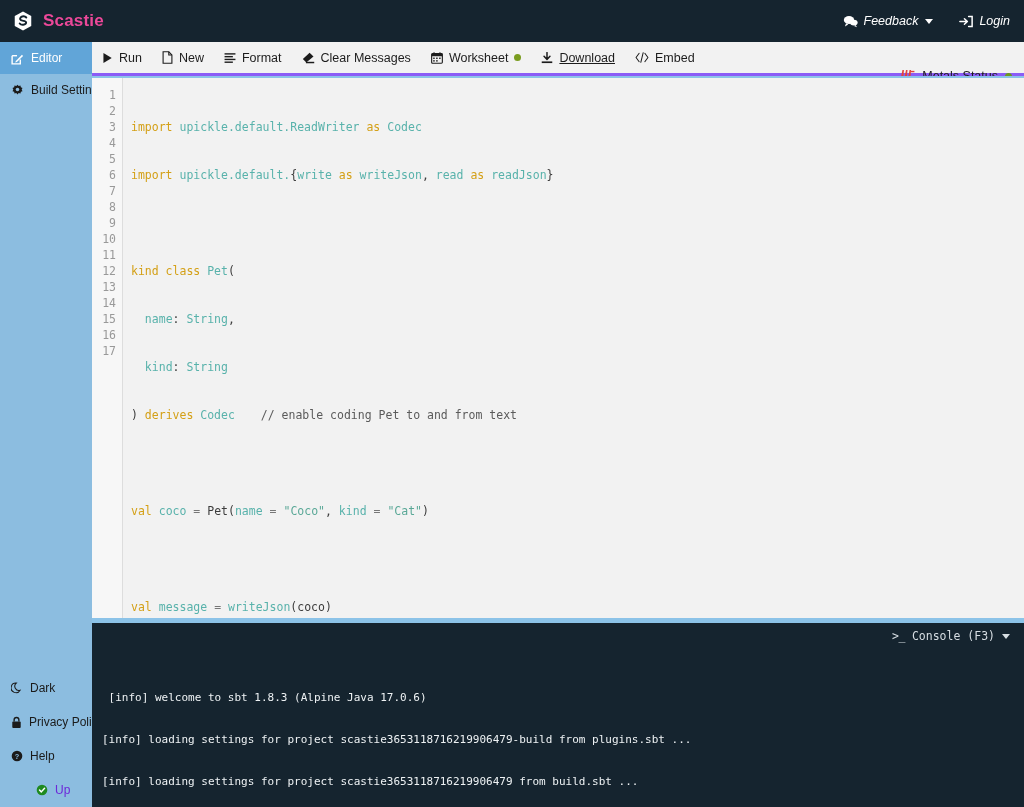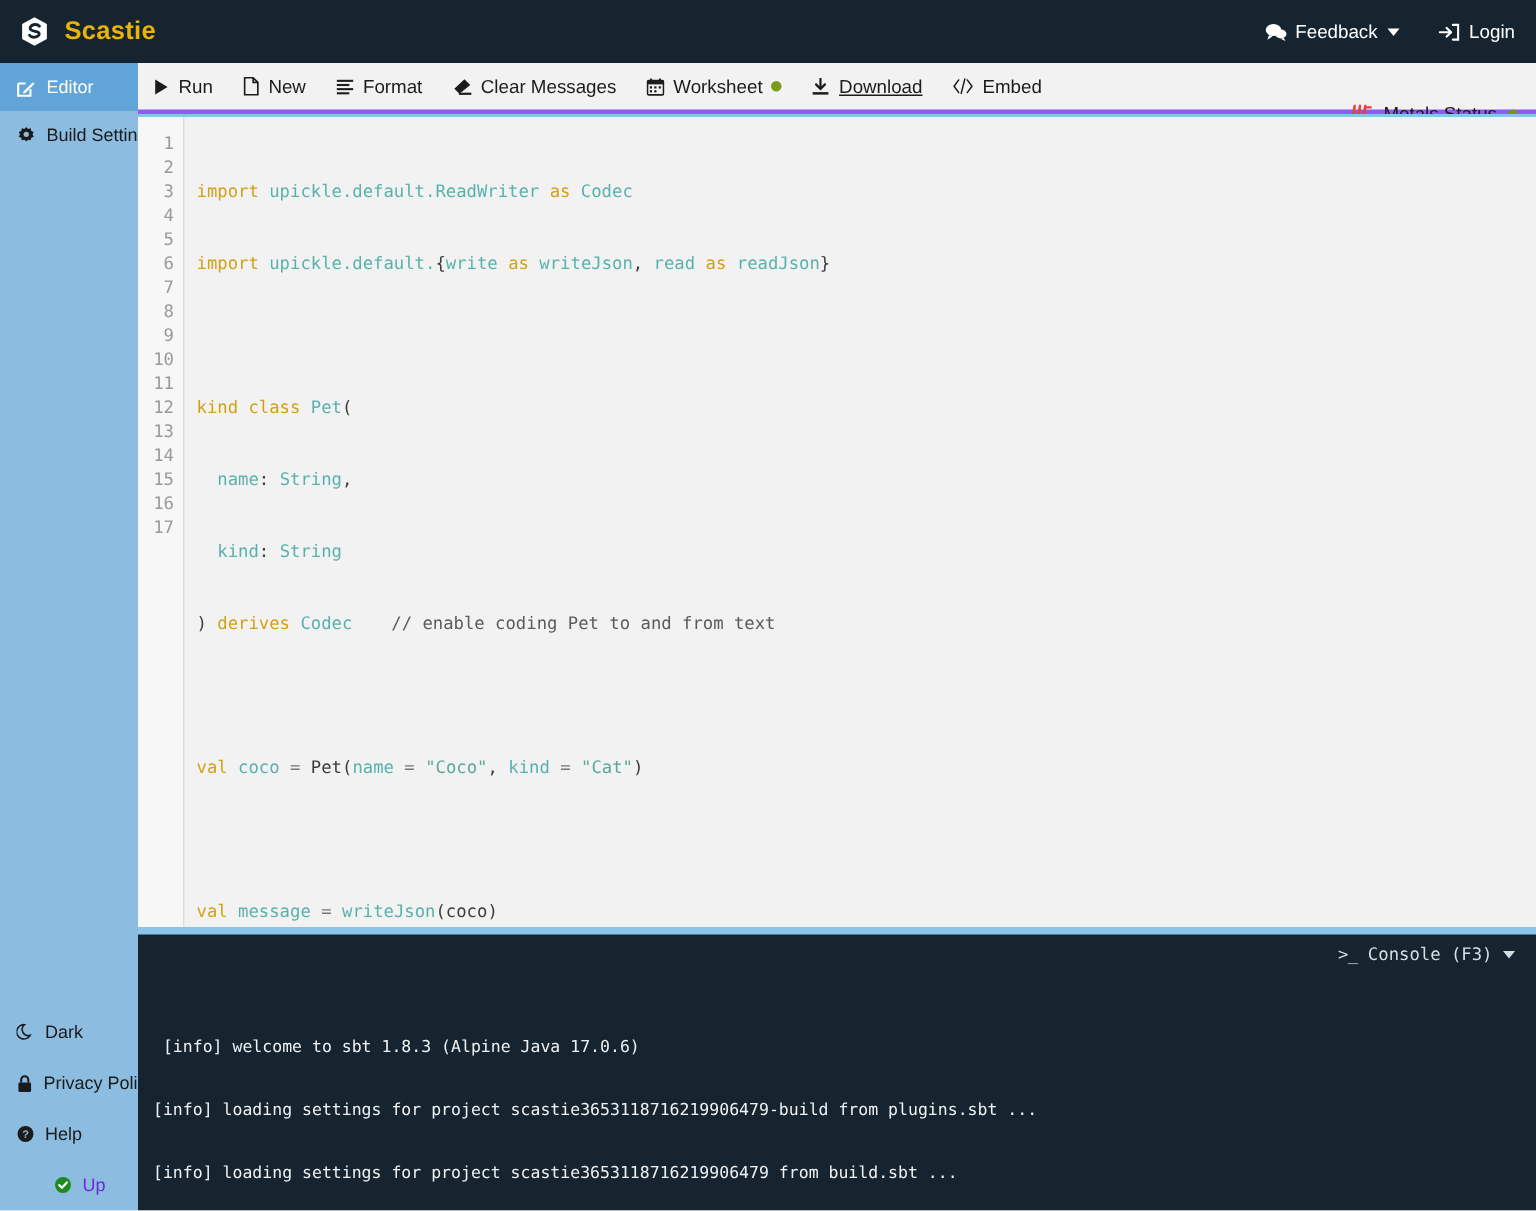"Scastie" .brand-name { color: #eab308 -> #ec4899 }
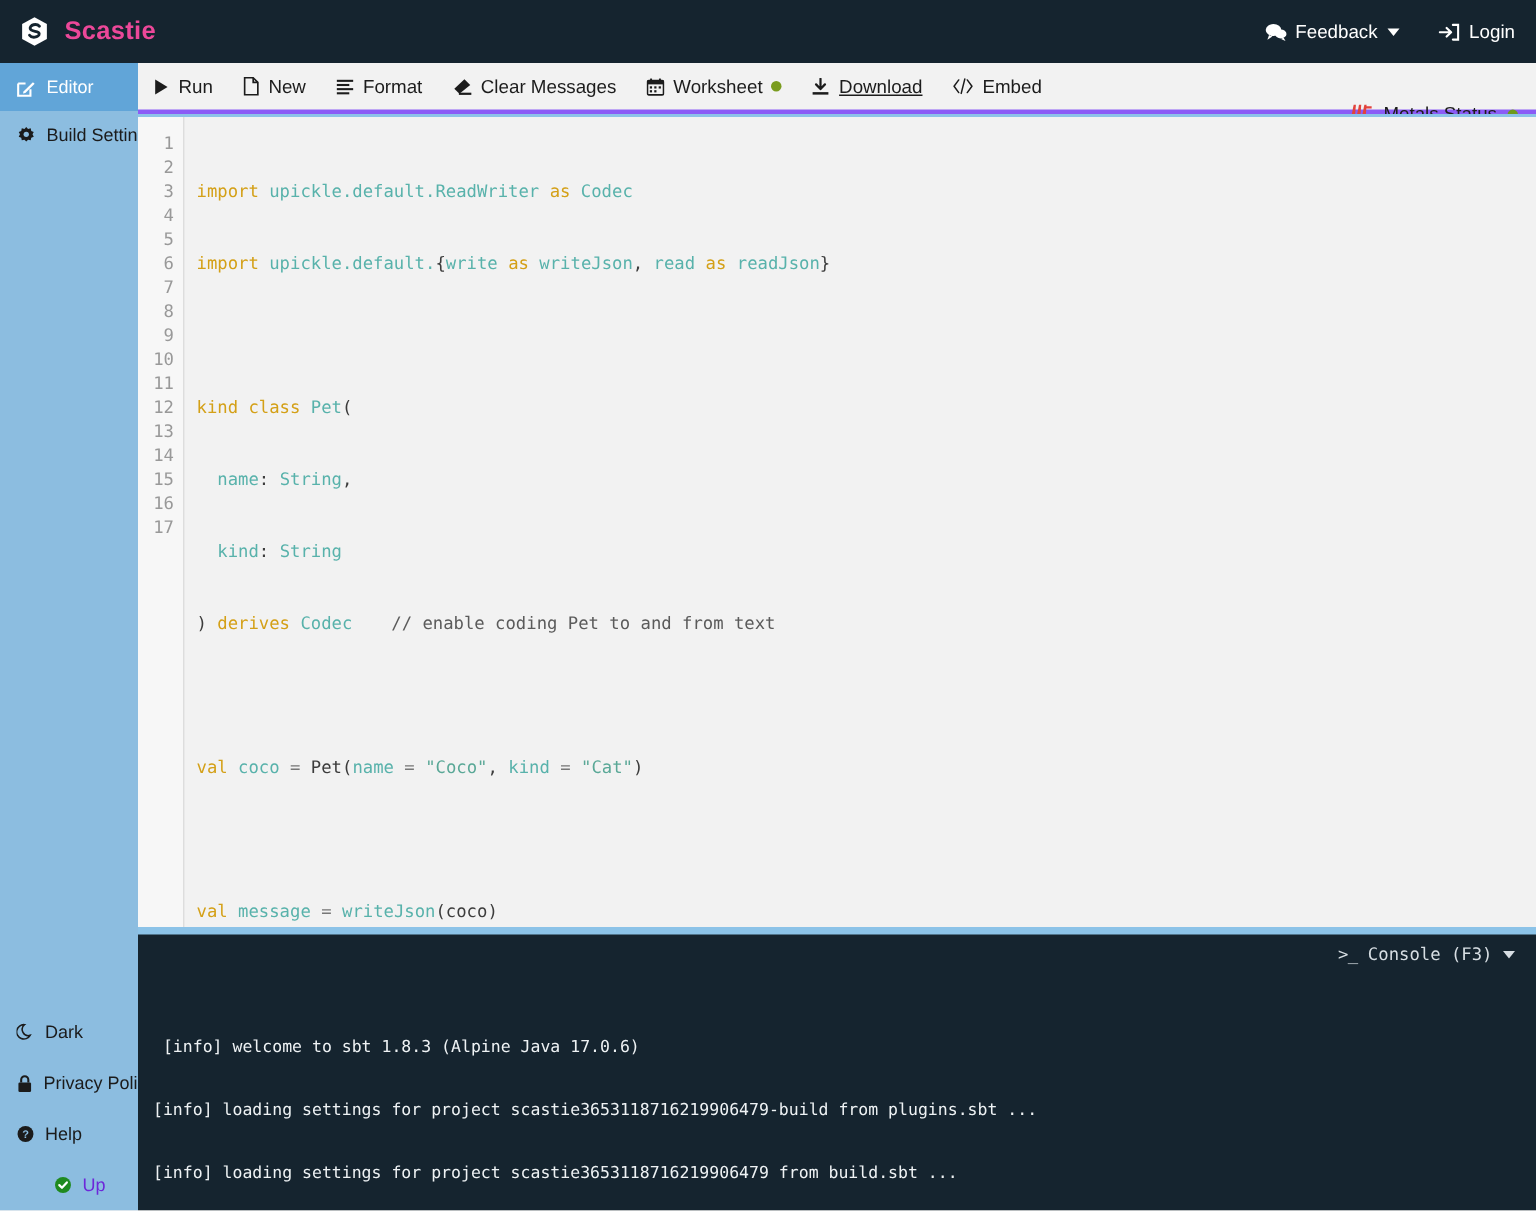"Feedback" .topbar-actions { font-style: none -> italic }
